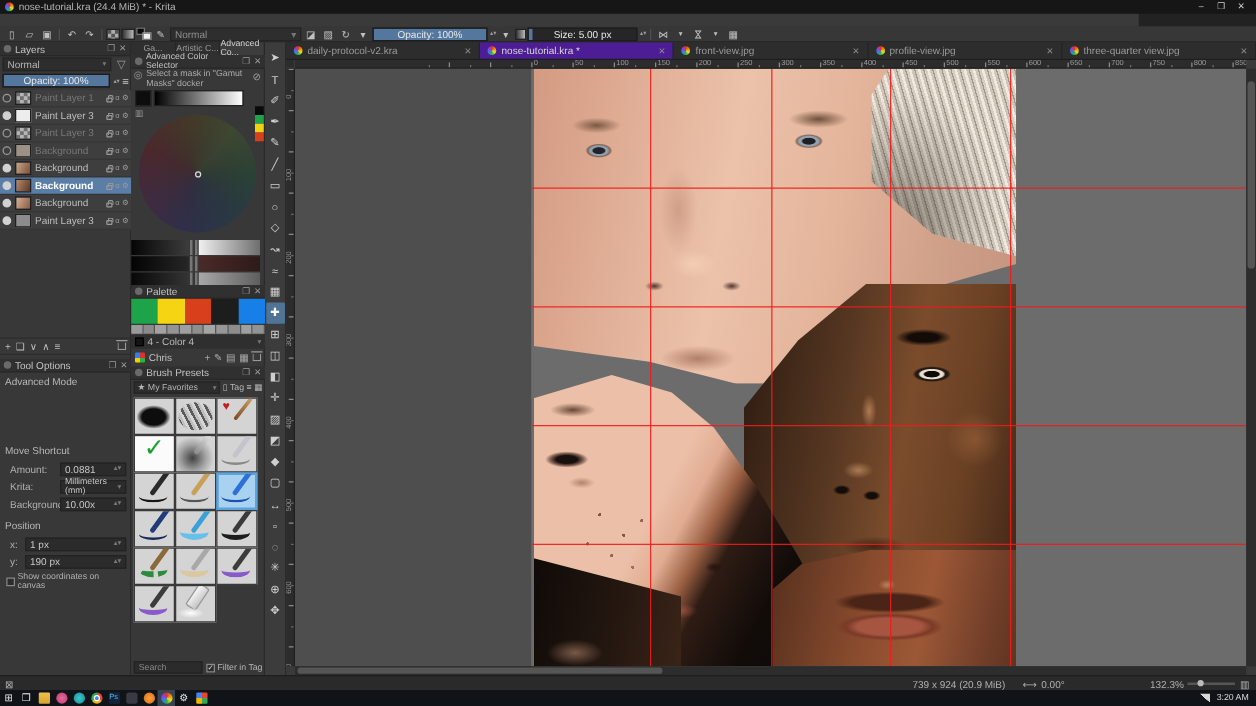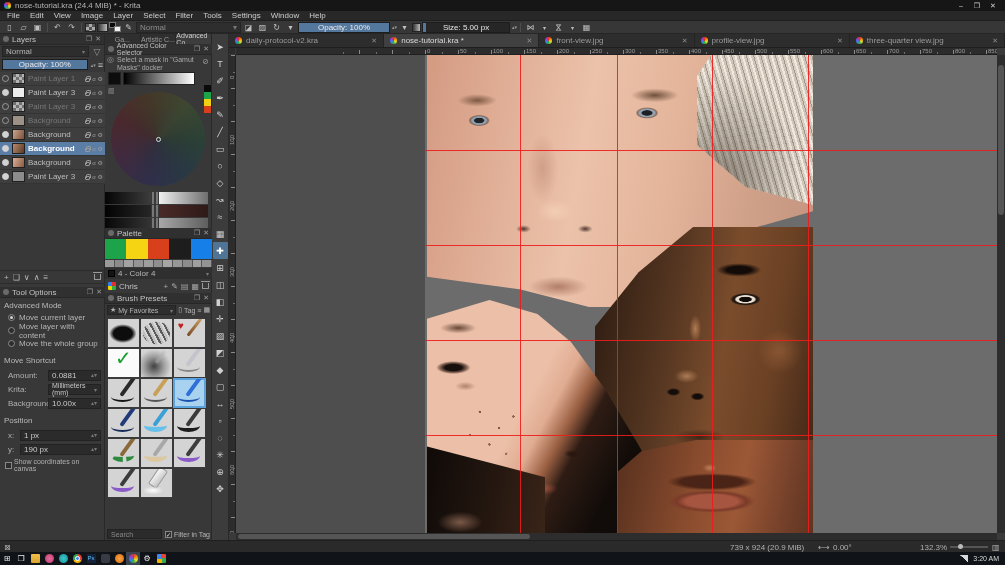"File" div.menubar { html: <div> <span>File</span> <span>Edit</span> <span>View</span> <span>Image</span> <span>Layer</span> <span>Select</span> <span>Filter</span> <span>Tools</span> <span>Settings</span> <span>Window</span> <span>Help</span> </div> -> none }
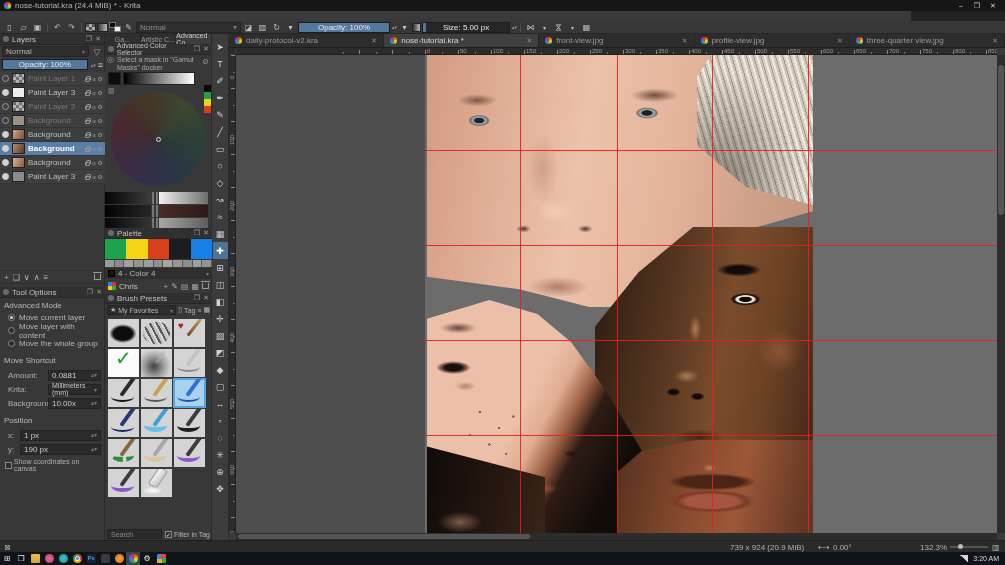"nose-tutorial.kra *" .doc-tab.active { background: #404040 -> #4c1d95 }
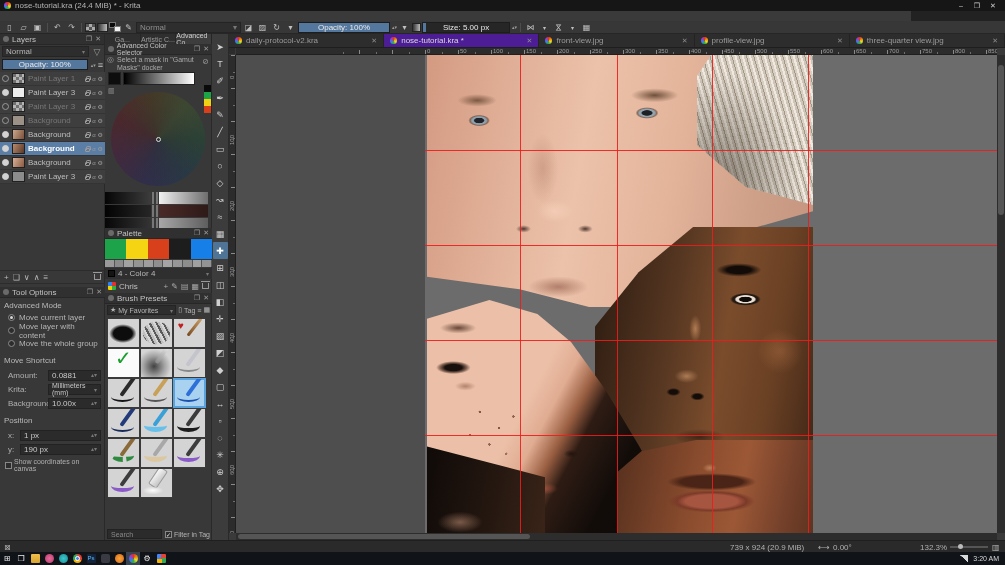"Move current layer" div.radio-group { html: <div> <div> <span></span> <span>Move current layer</span> </div> <div> <span></span> <span>Move layer with content</span> </div> <div> <span></span> <span>Move the whole group</span> </div> </div> -> none }
